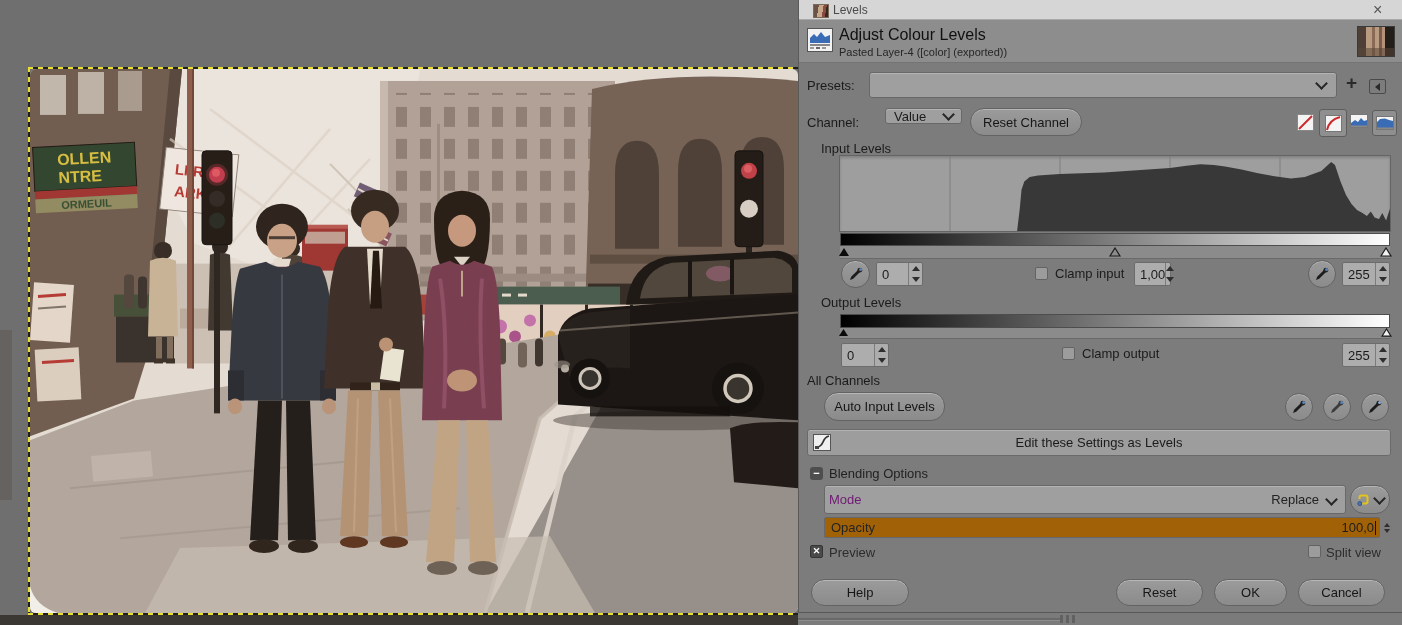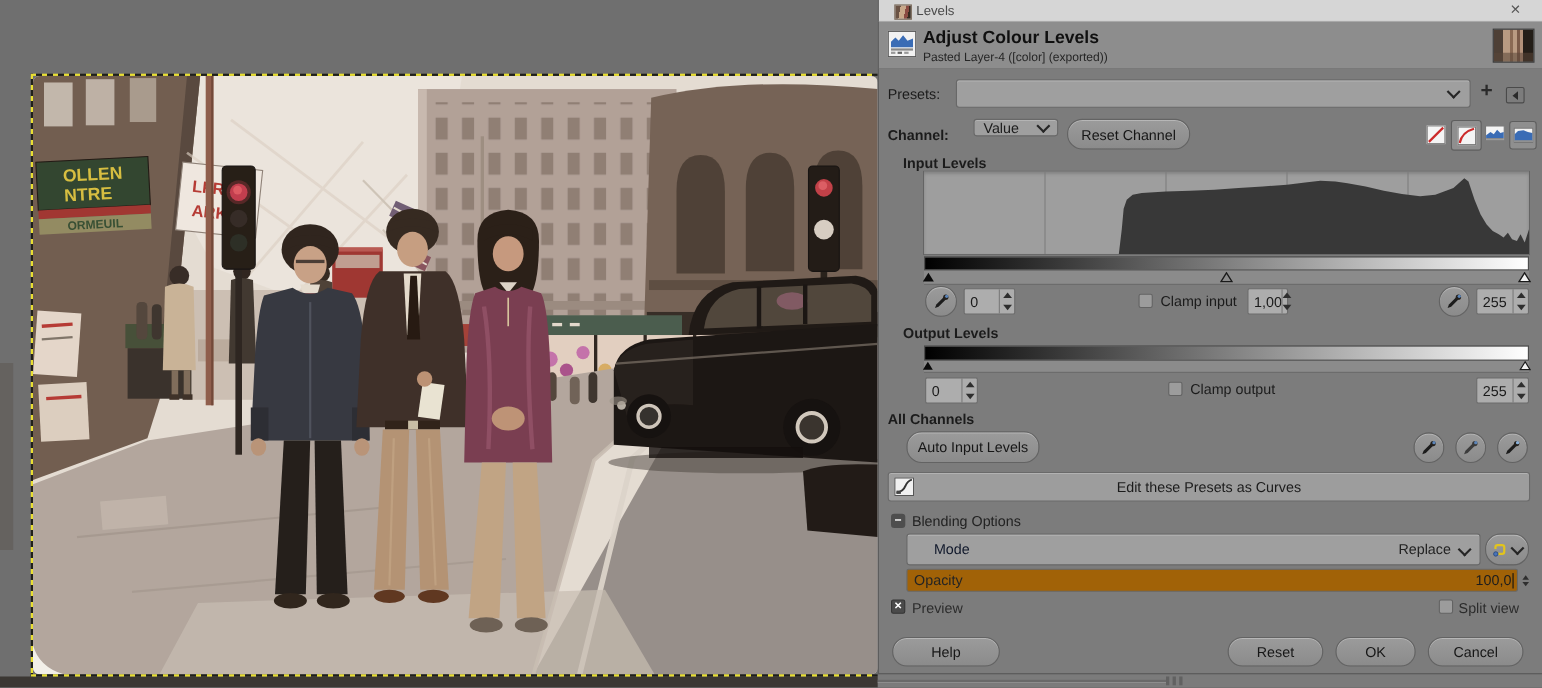"Adjust Colour Levels" .bold { font-weight: bold -> normal }
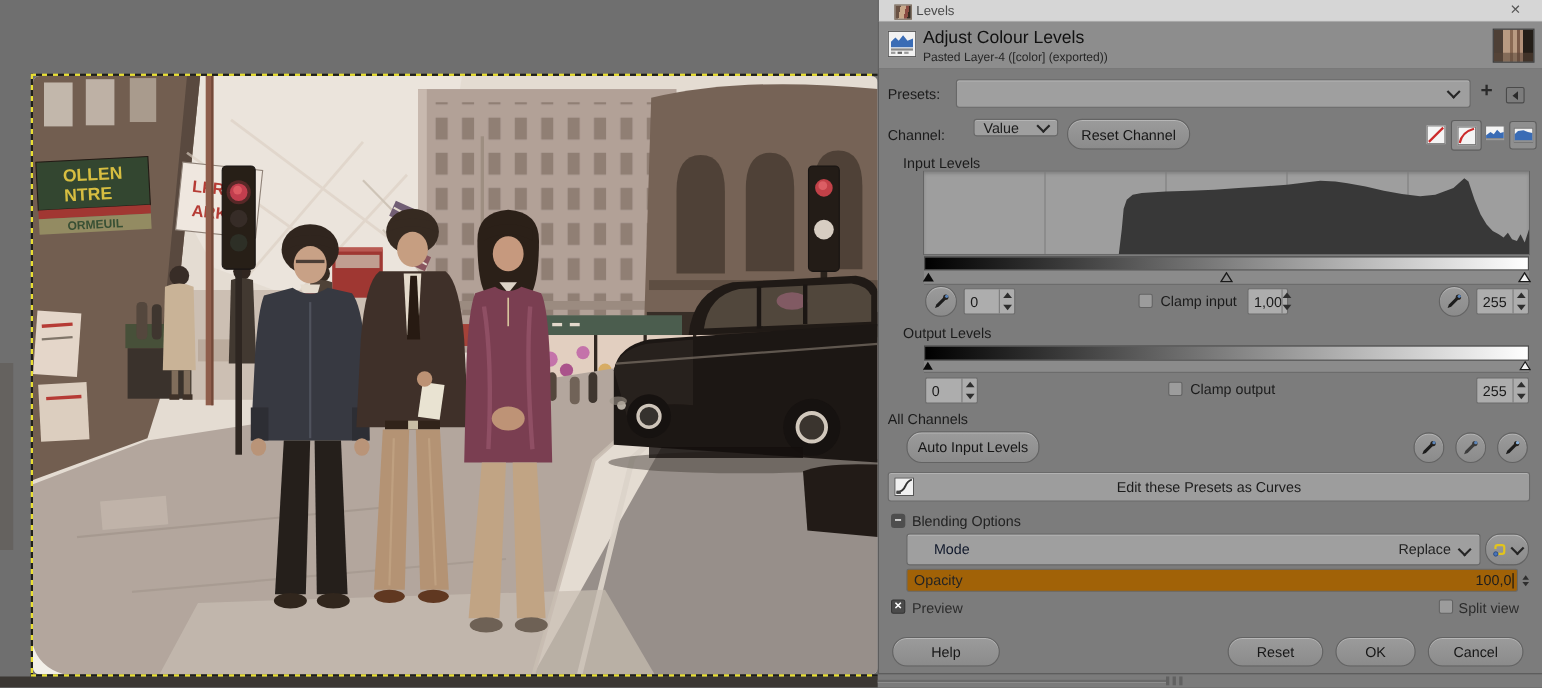"Edit these Presets as Curves" span.lbl { text: Presets as Curves -> Settings as Levels }
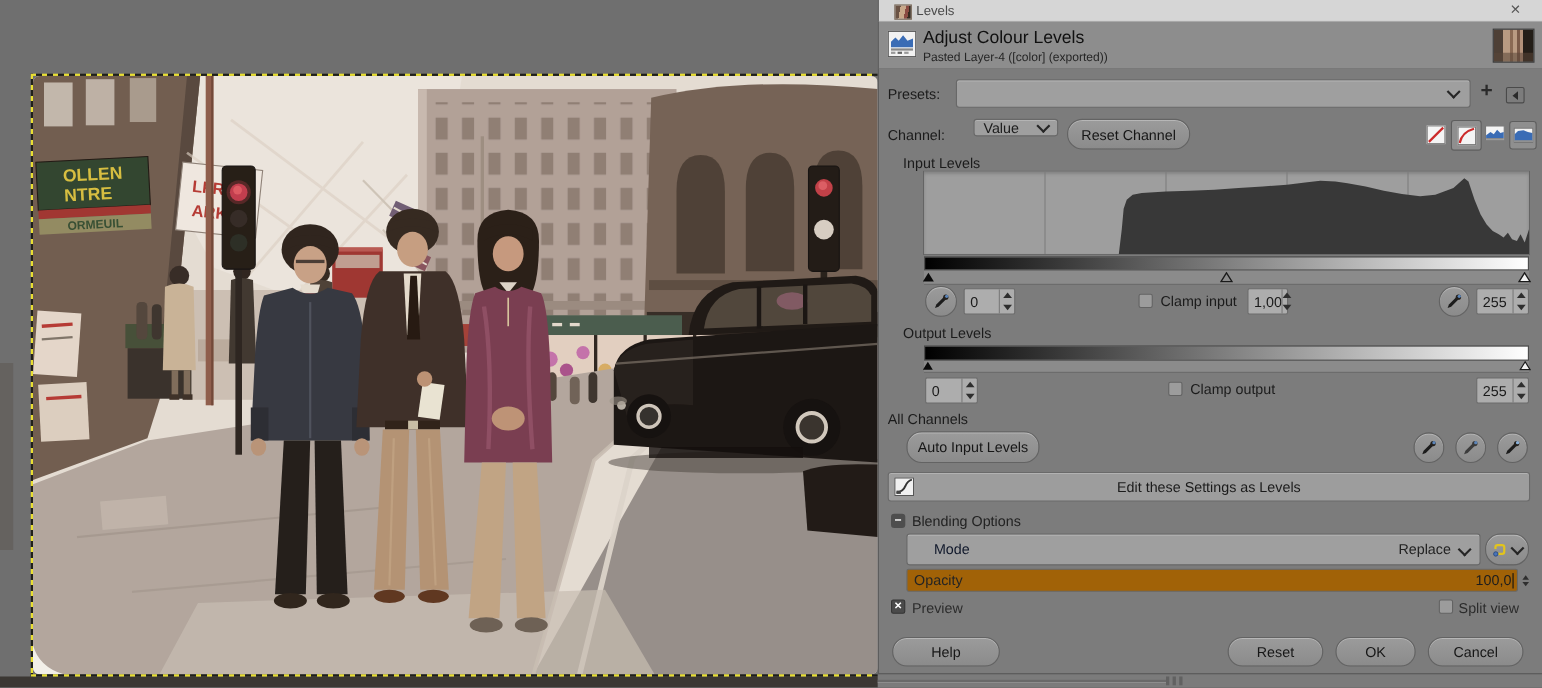"Mode" span.lbl { color: #0f172a -> #701a75; padding-left: 24px -> 4px }
